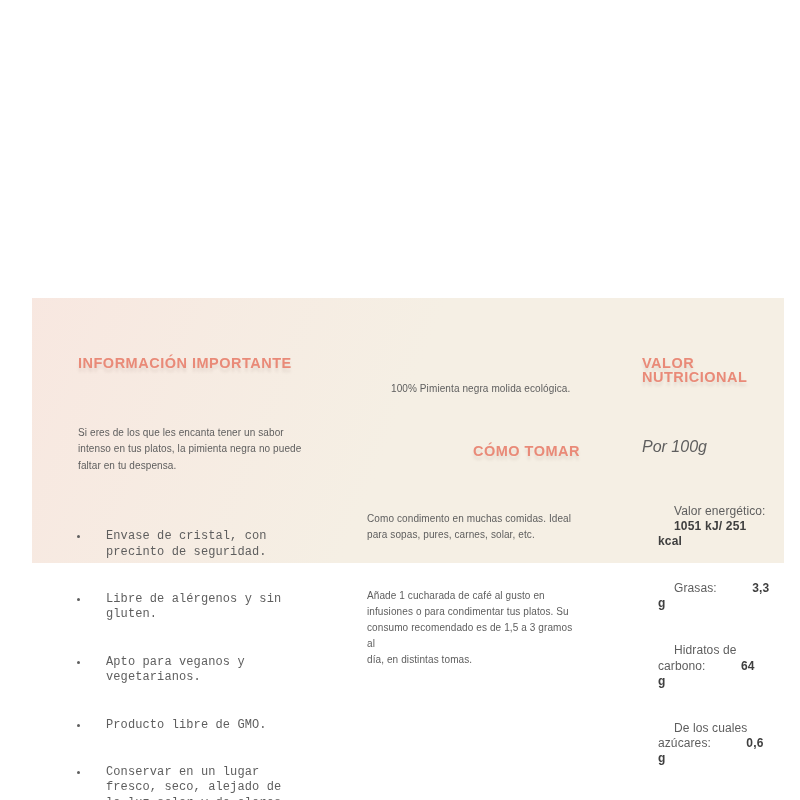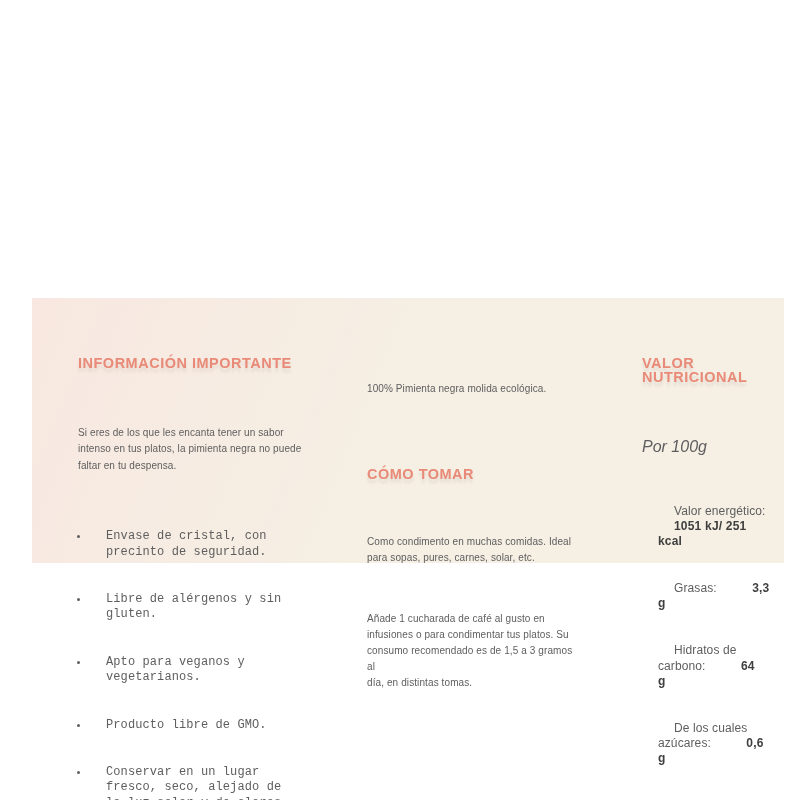"100% Pimienta negra molida ecológica." .ingredients-text { margin-left: none -> 24px }
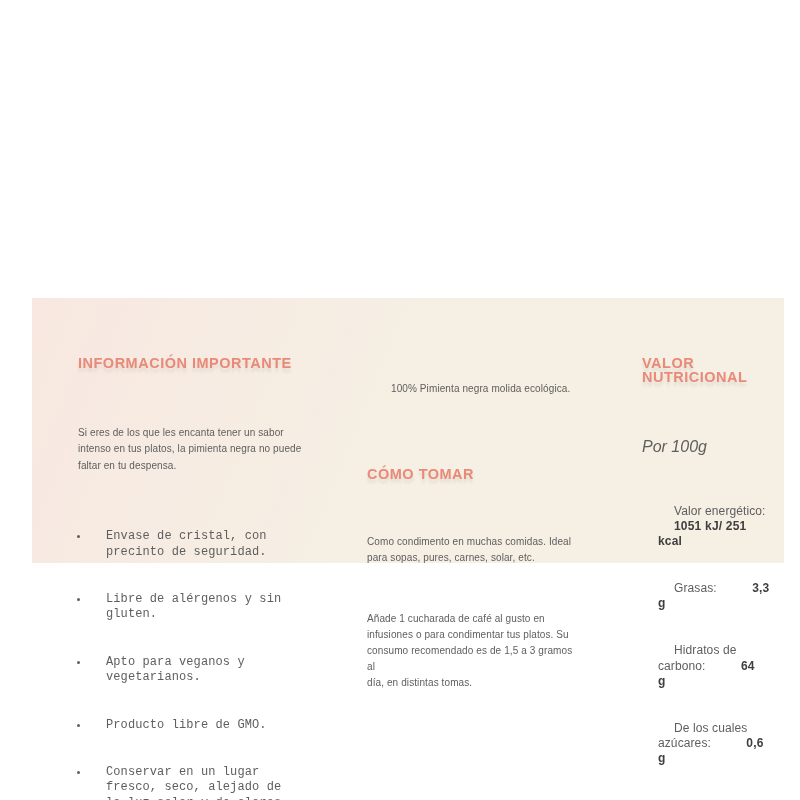"CÓMO TOMAR" .h-second { margin-top: 39px -> 16px; text-align: none -> right }
